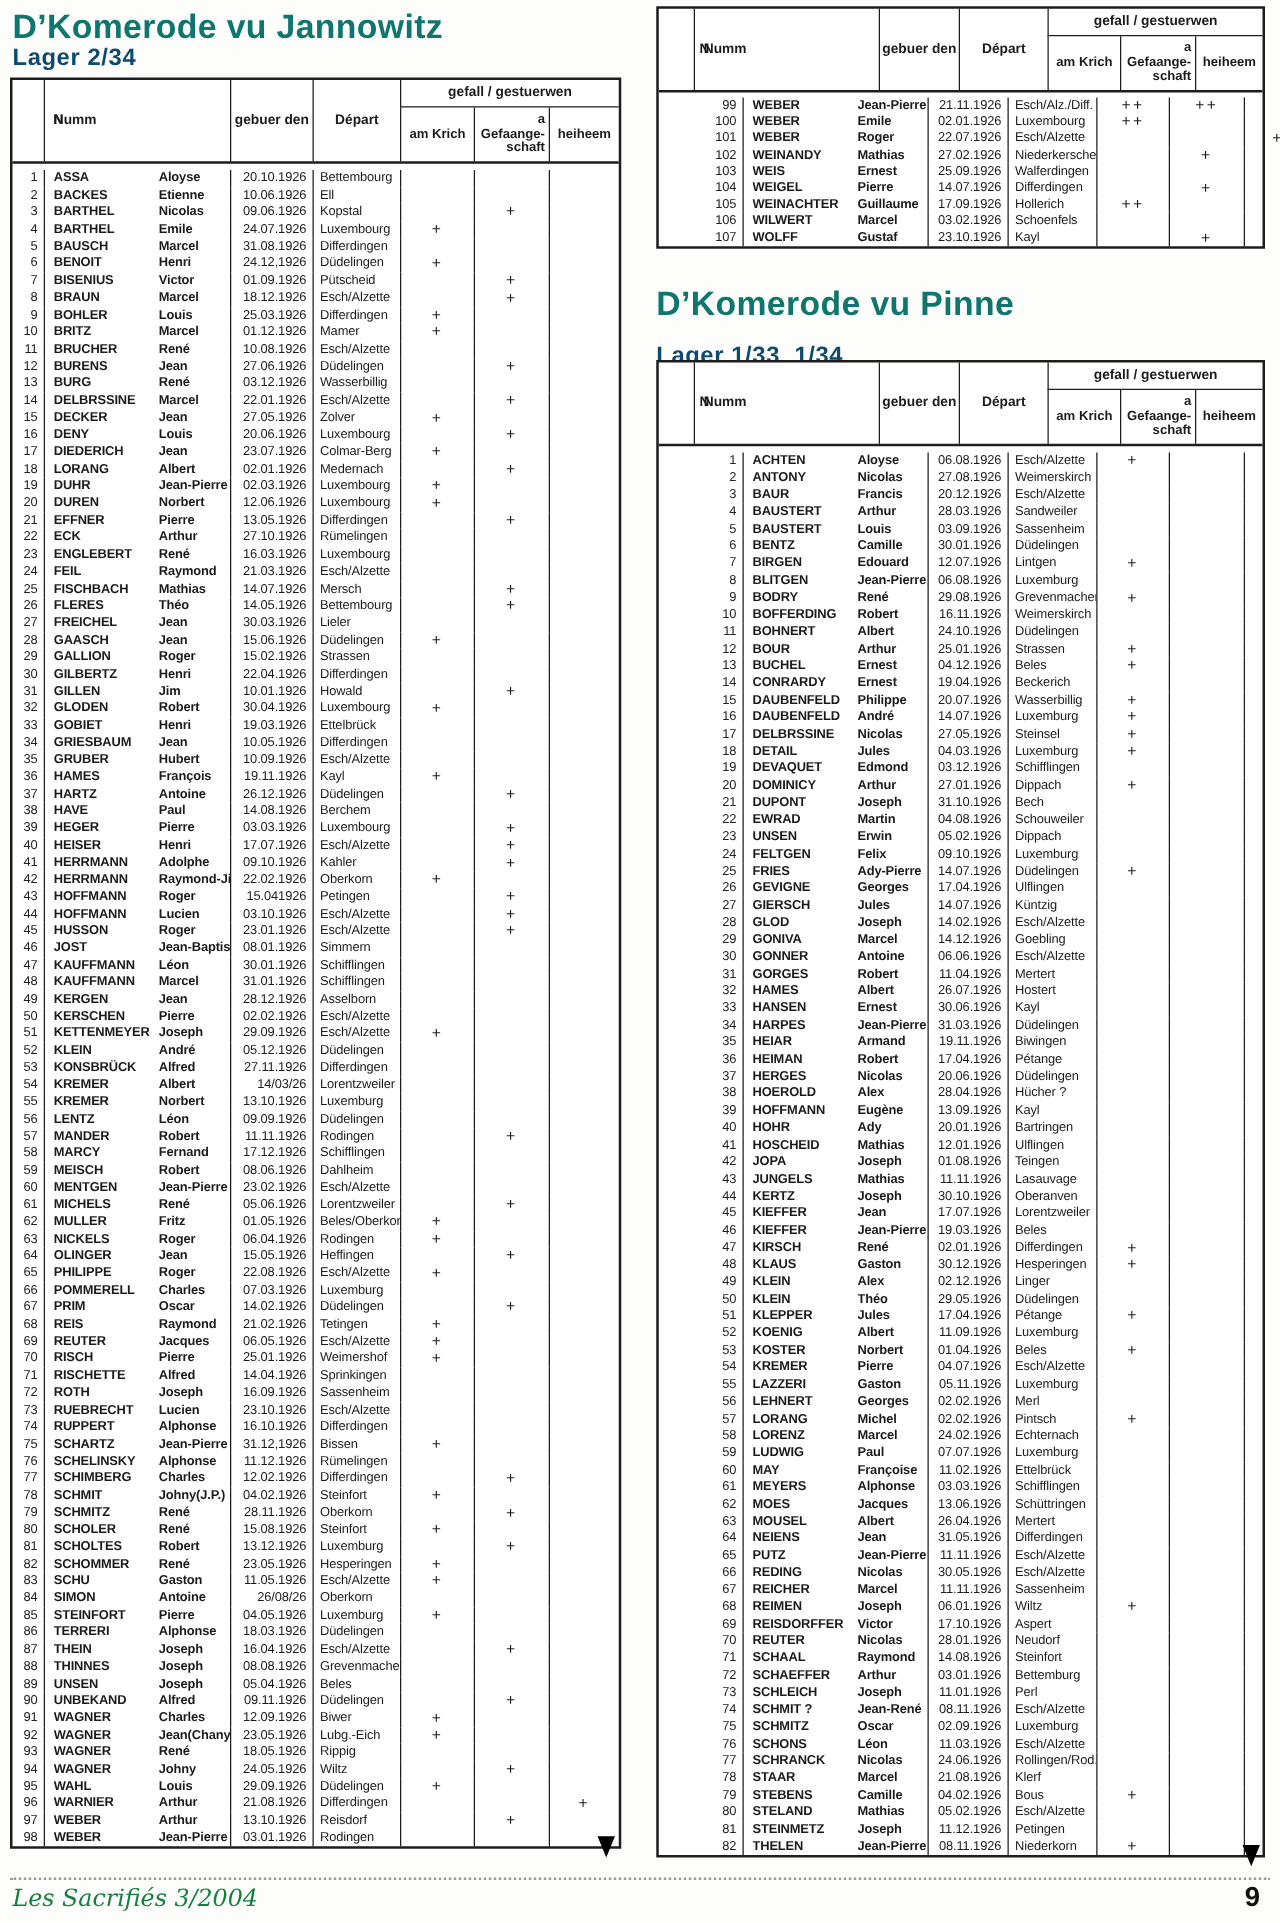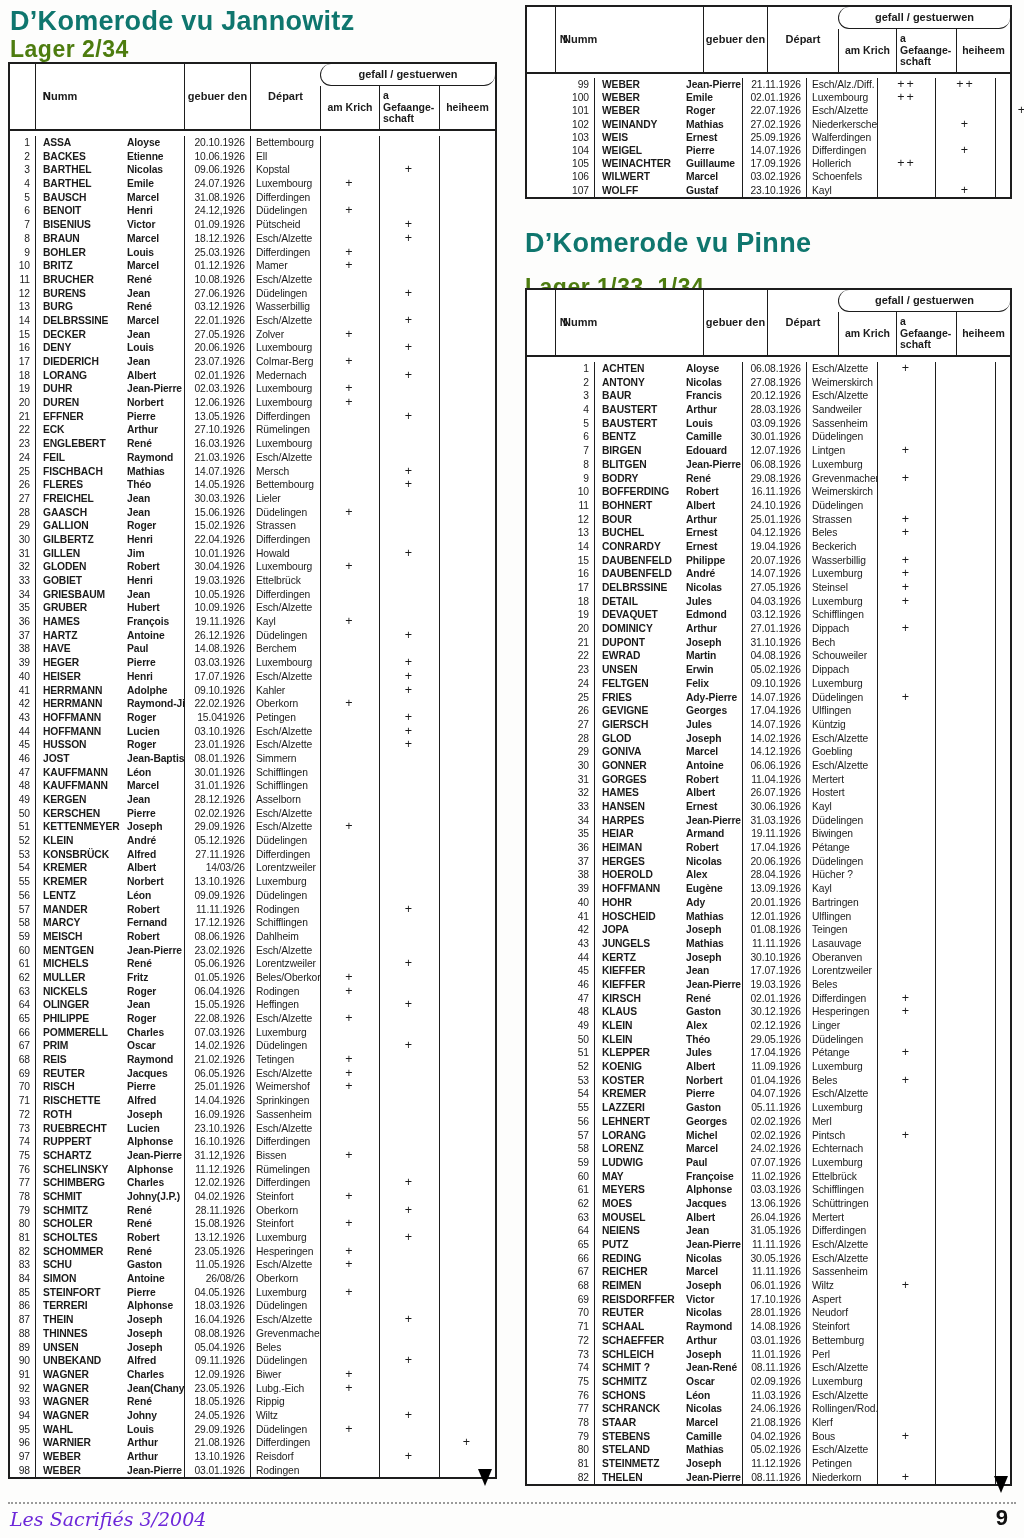"gefall / gestuerwen" .hc.cgefall { border-radius: 11px -> none }
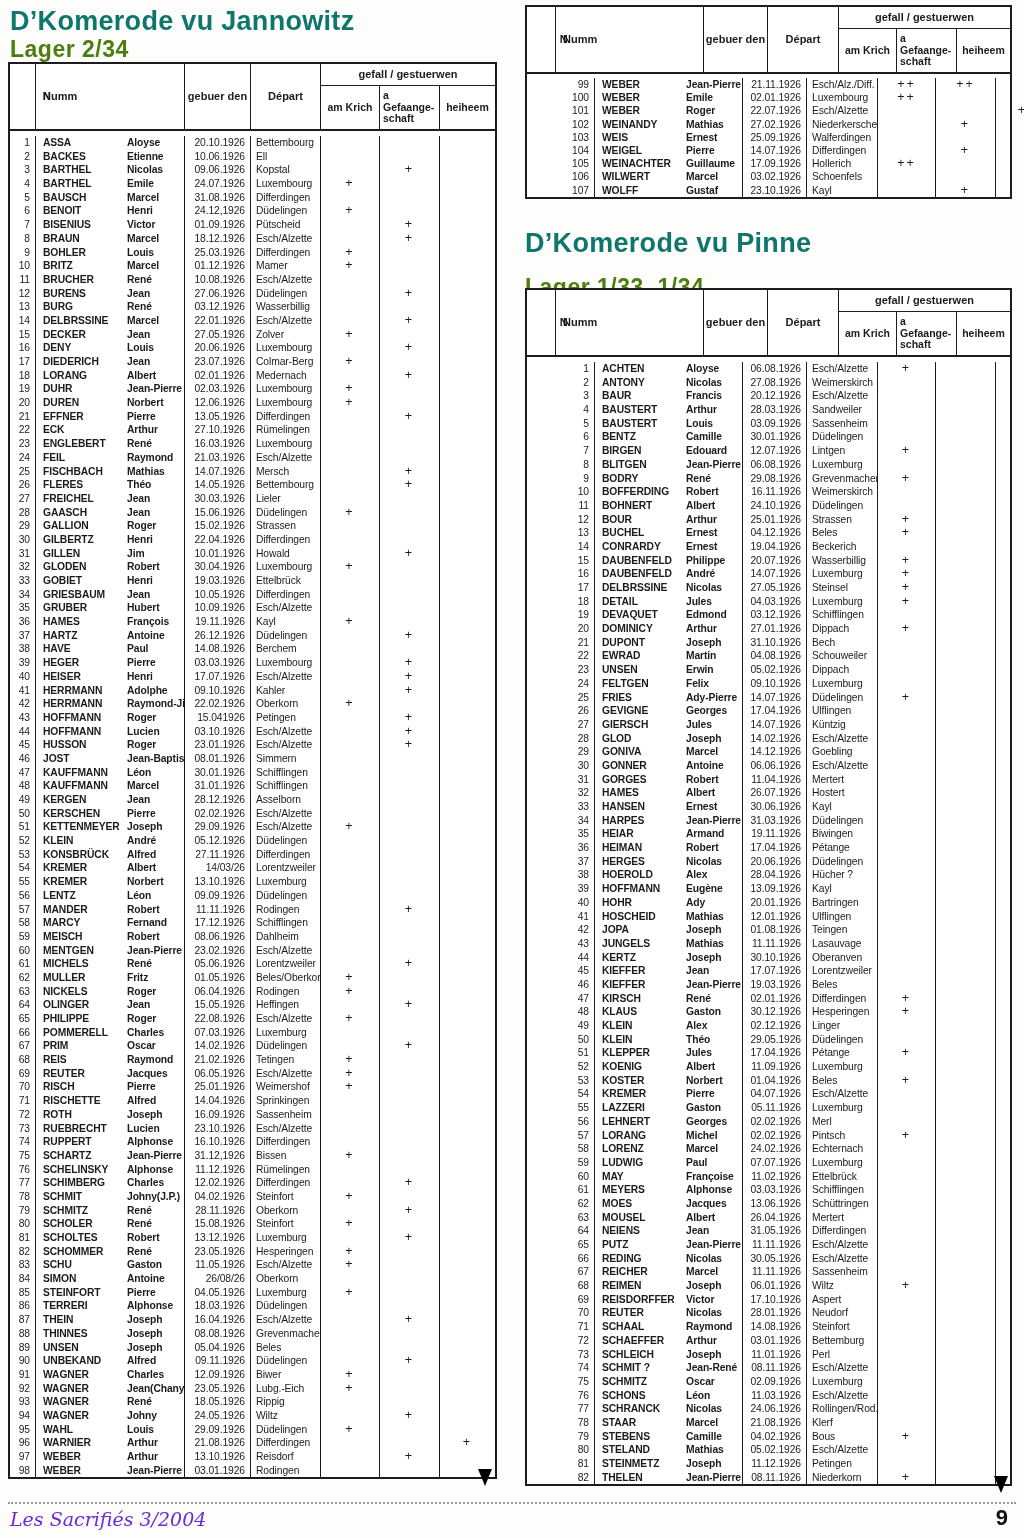"Lager 2/34" .sec-subtitle { color: #4d7c0f -> #0c4a6e; font-size: 23px -> 19px }
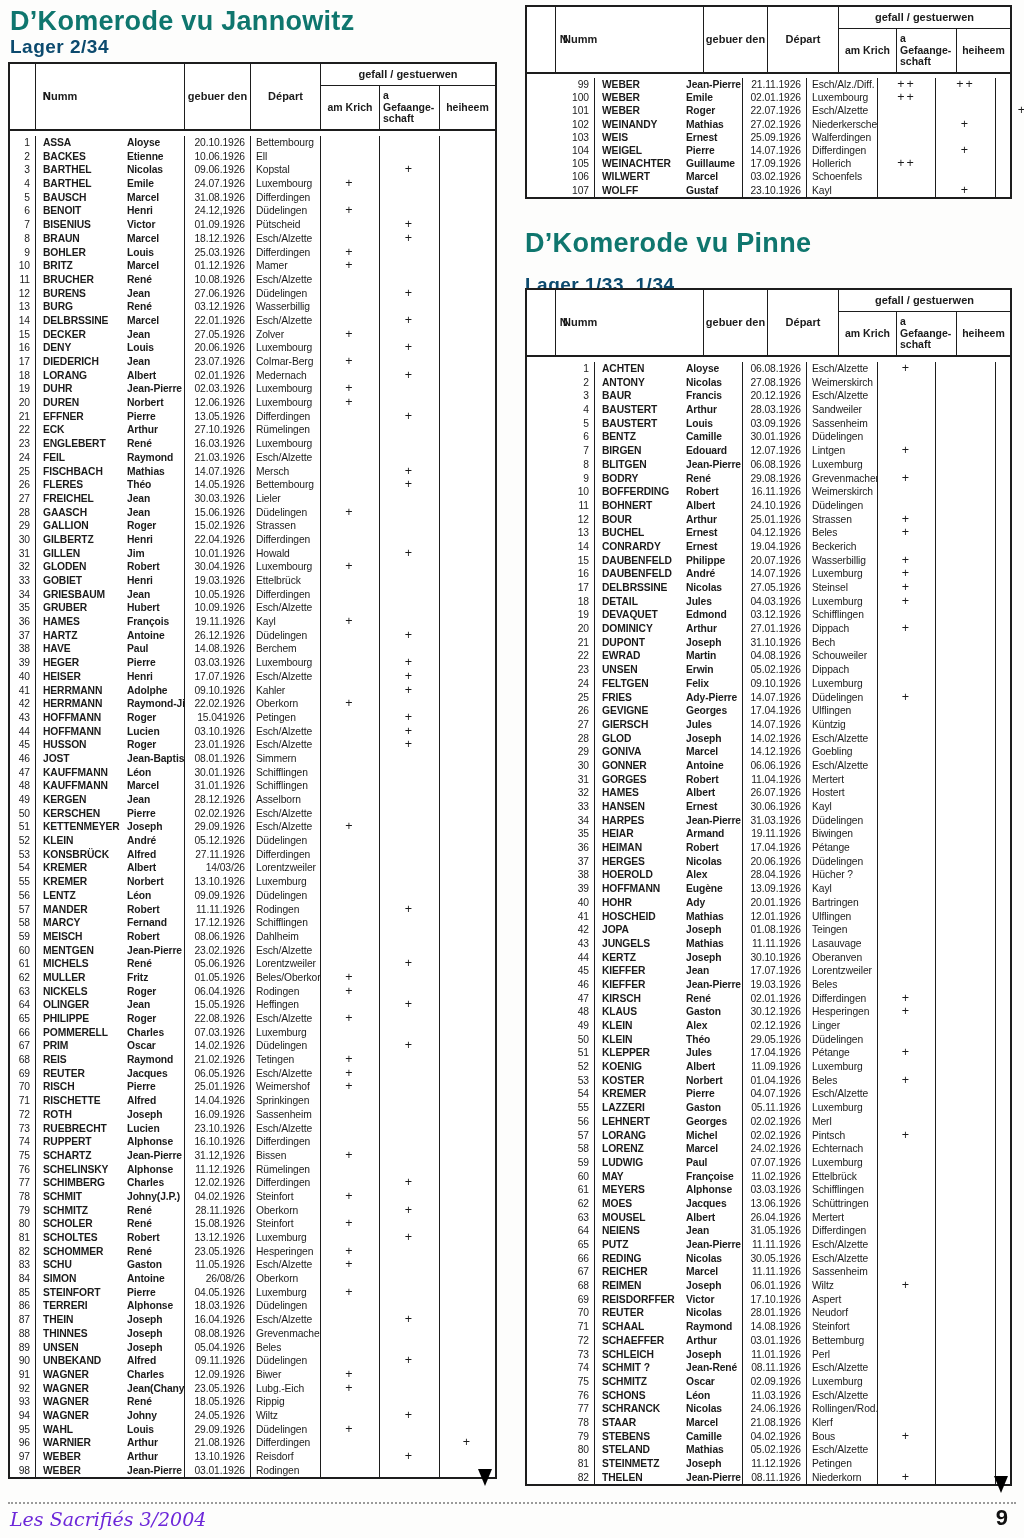"a Gefaange- schaft" .hc.sub { text-align: left -> right }
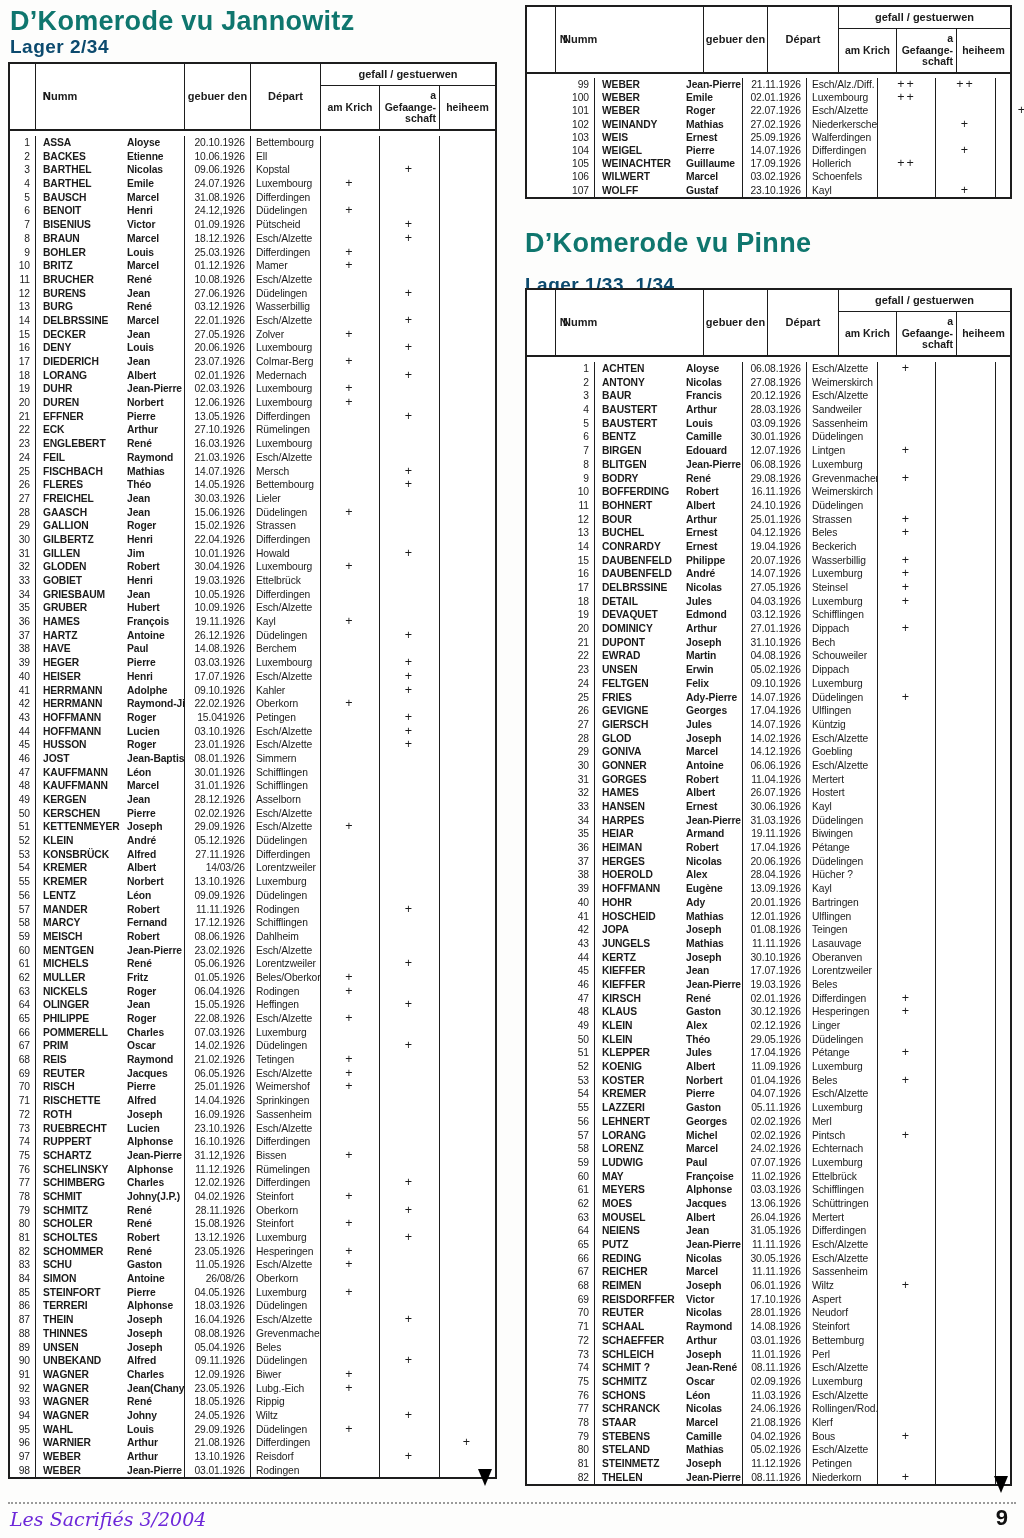"Les Sacrifiés 3/2004" .foot-journal { color: #6d28d9 -> #15803d }
